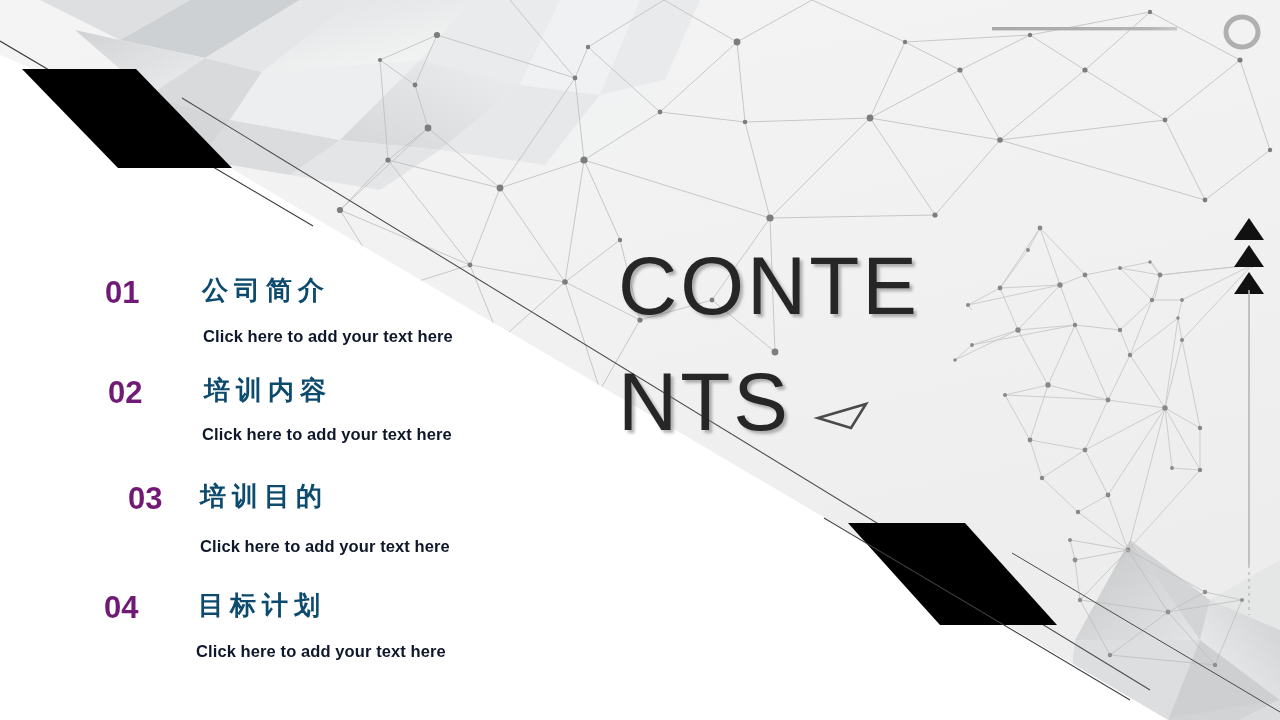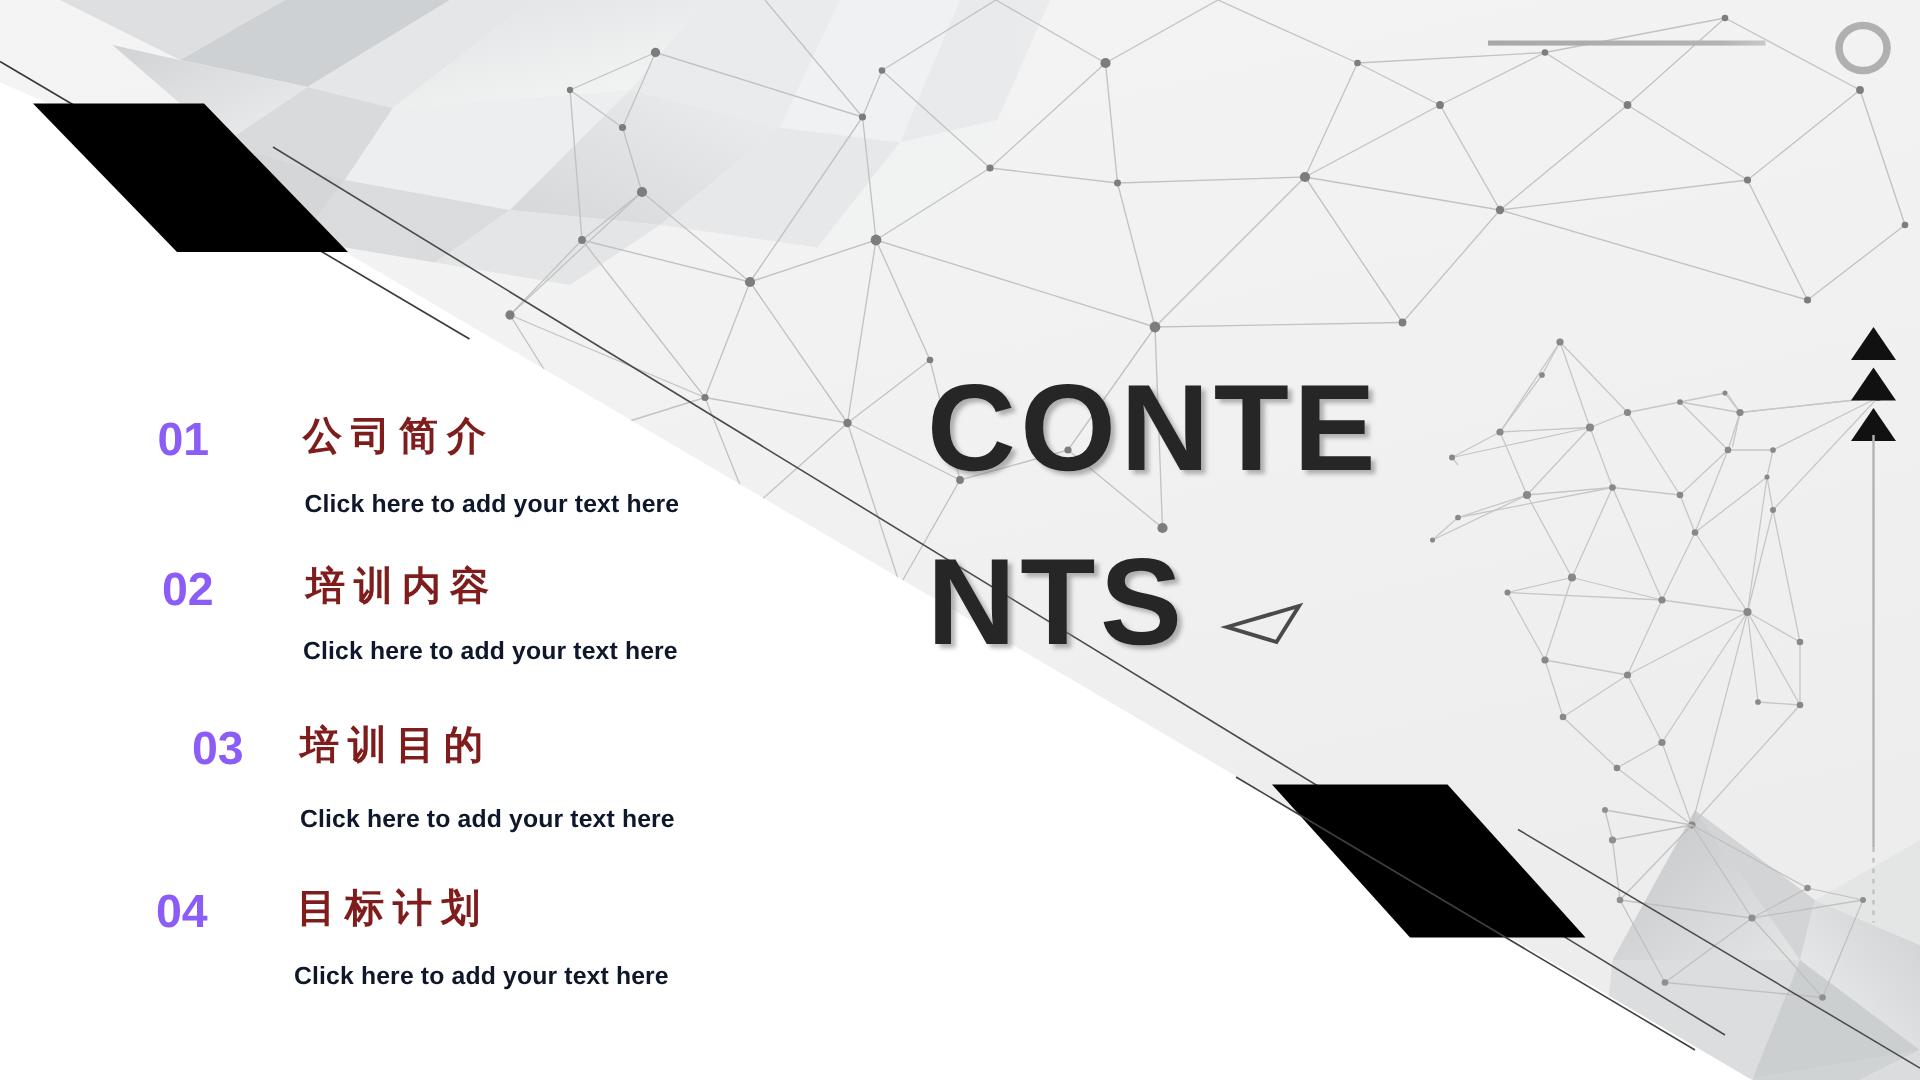"01" .agenda-num { color: #8b5cf6 -> #701a75 }
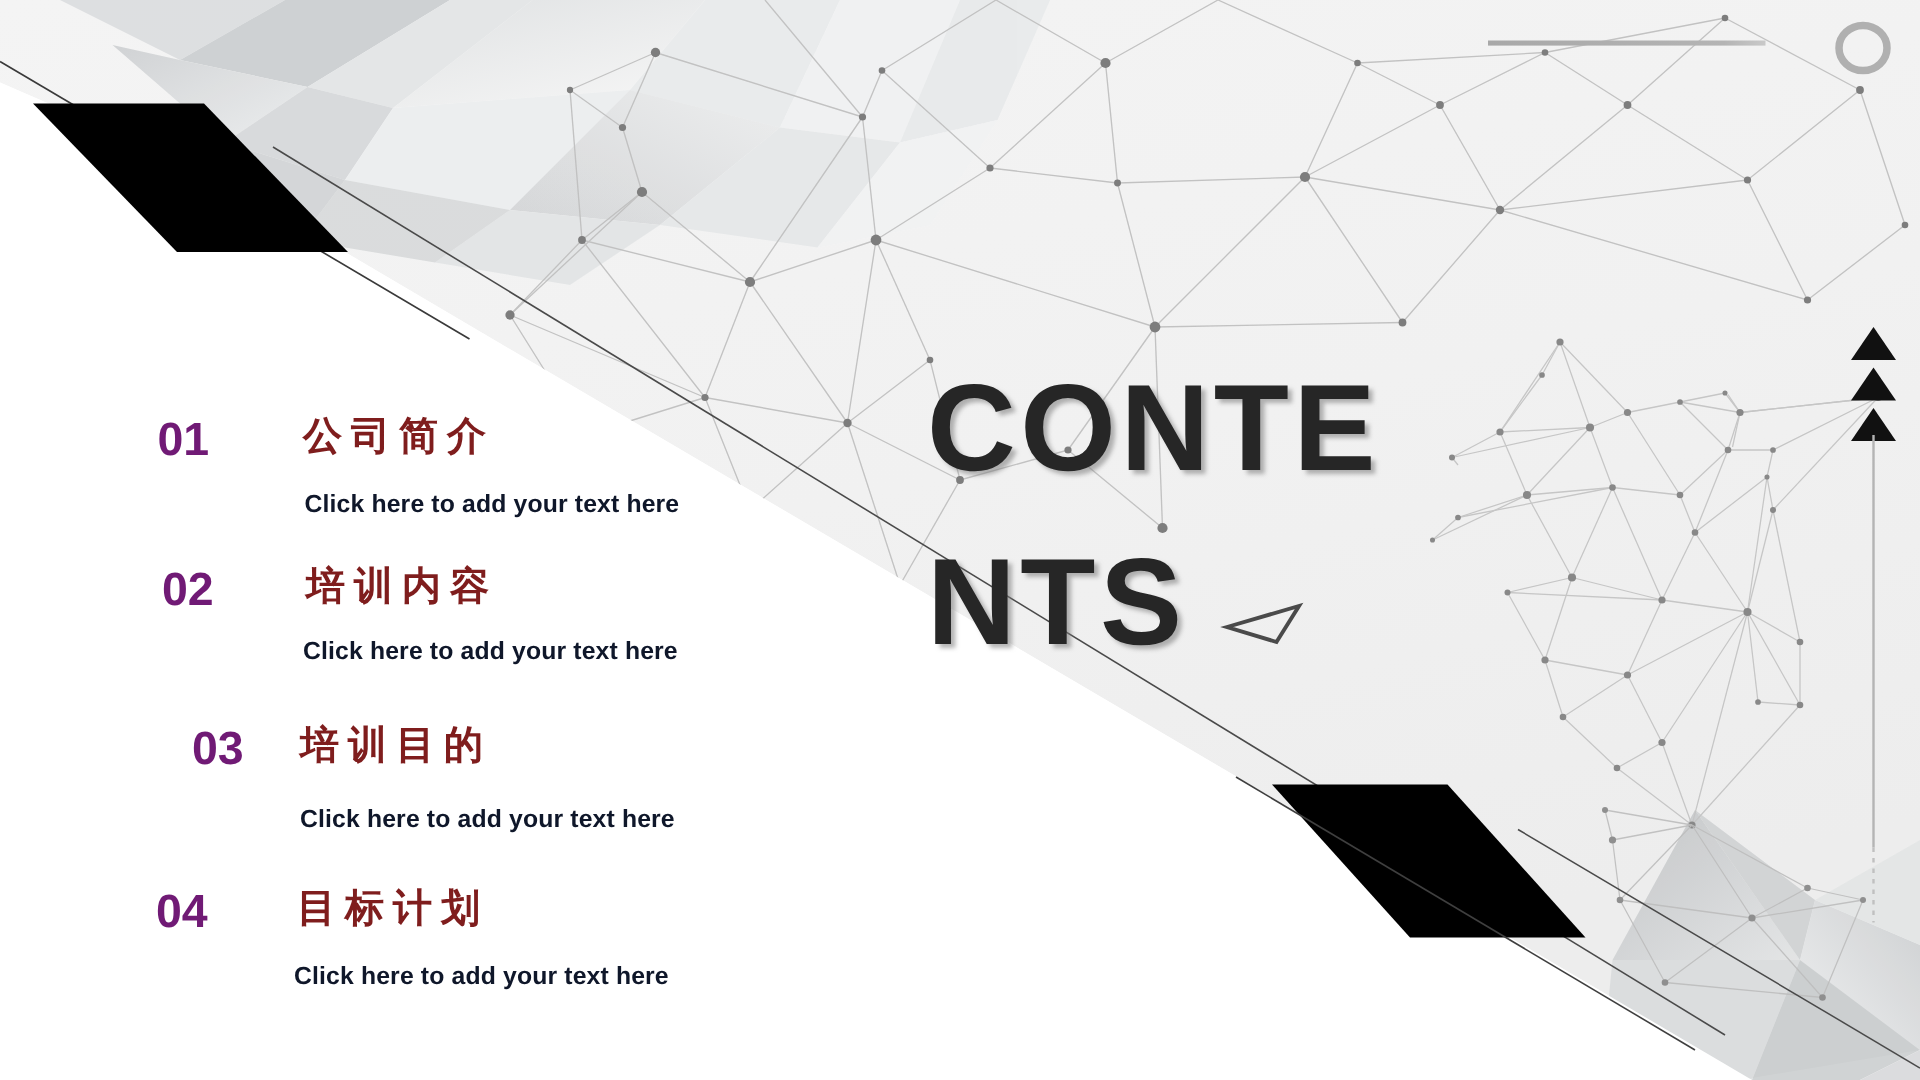"公司简介" .agenda-title { color: #7f1d1d -> #0c4a6e }
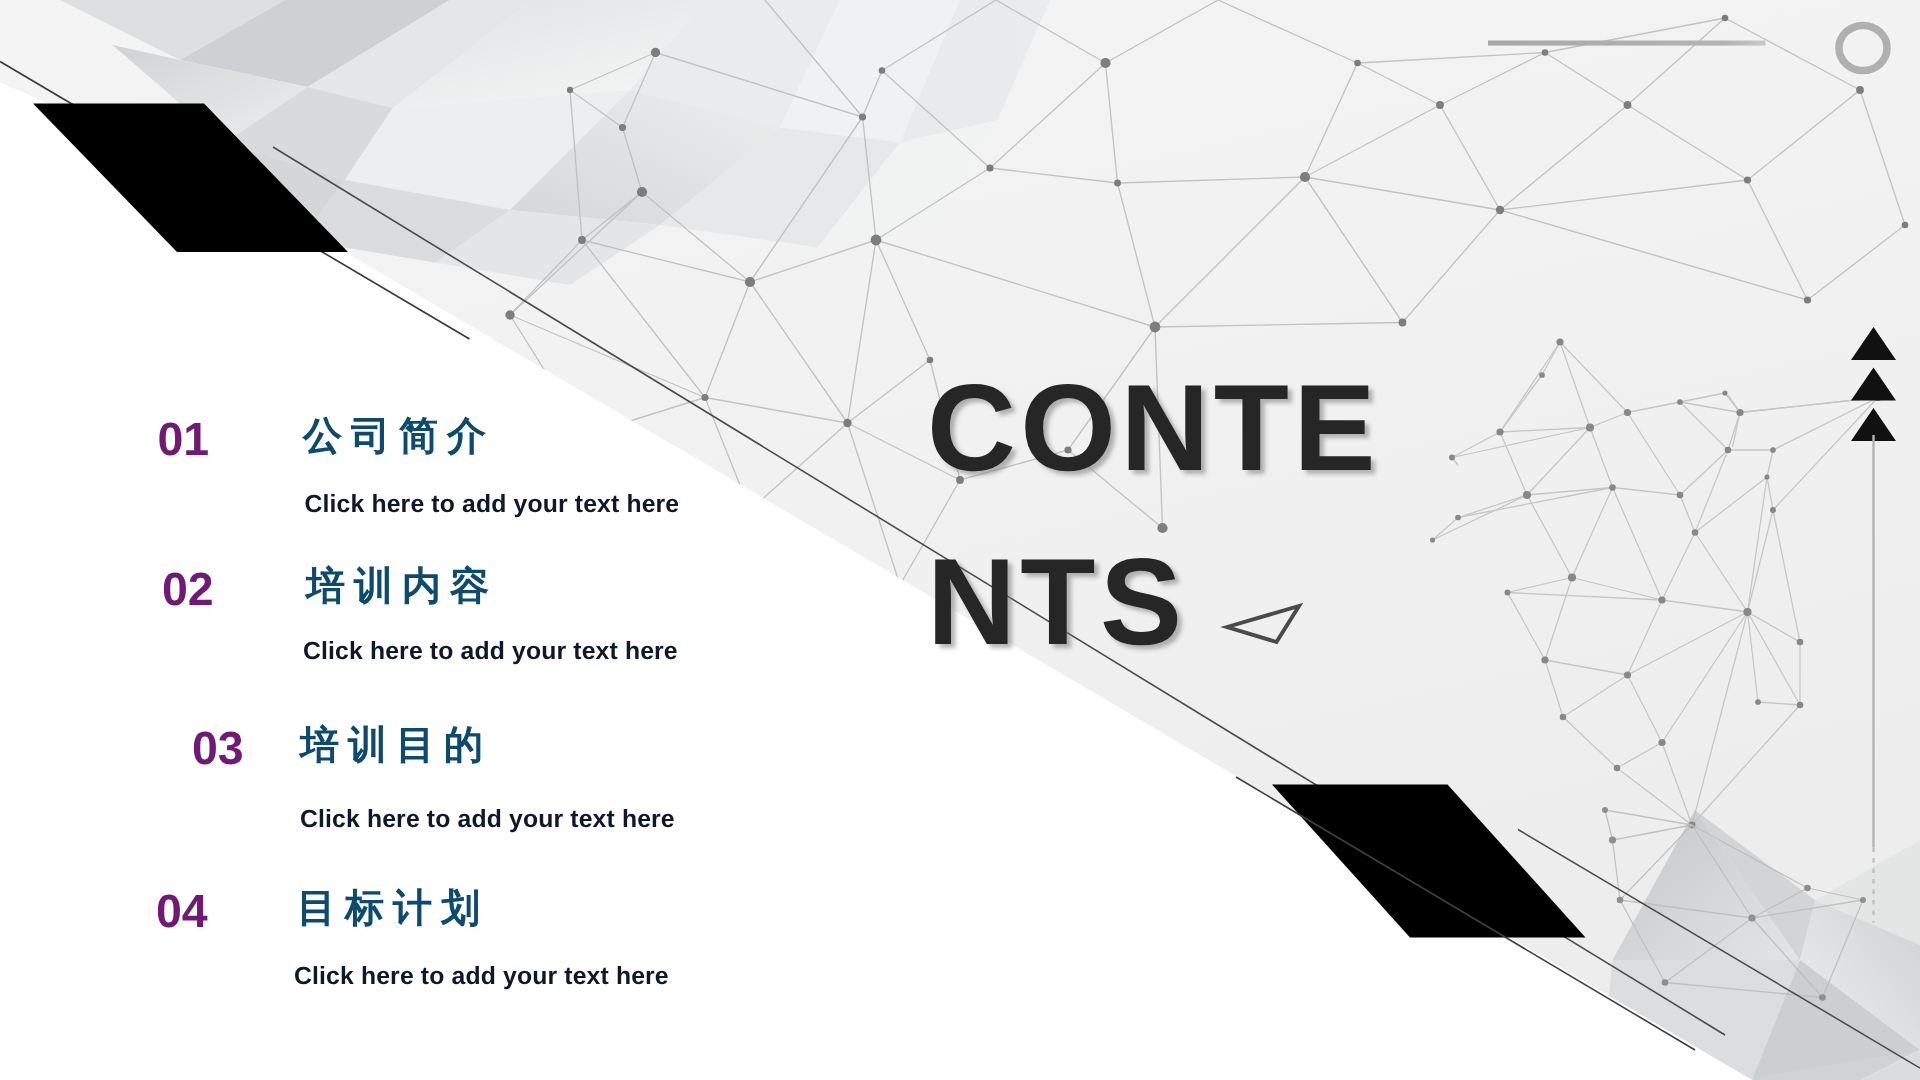"CONTENTS" #contents-title { font-weight: 700 -> 400 }
